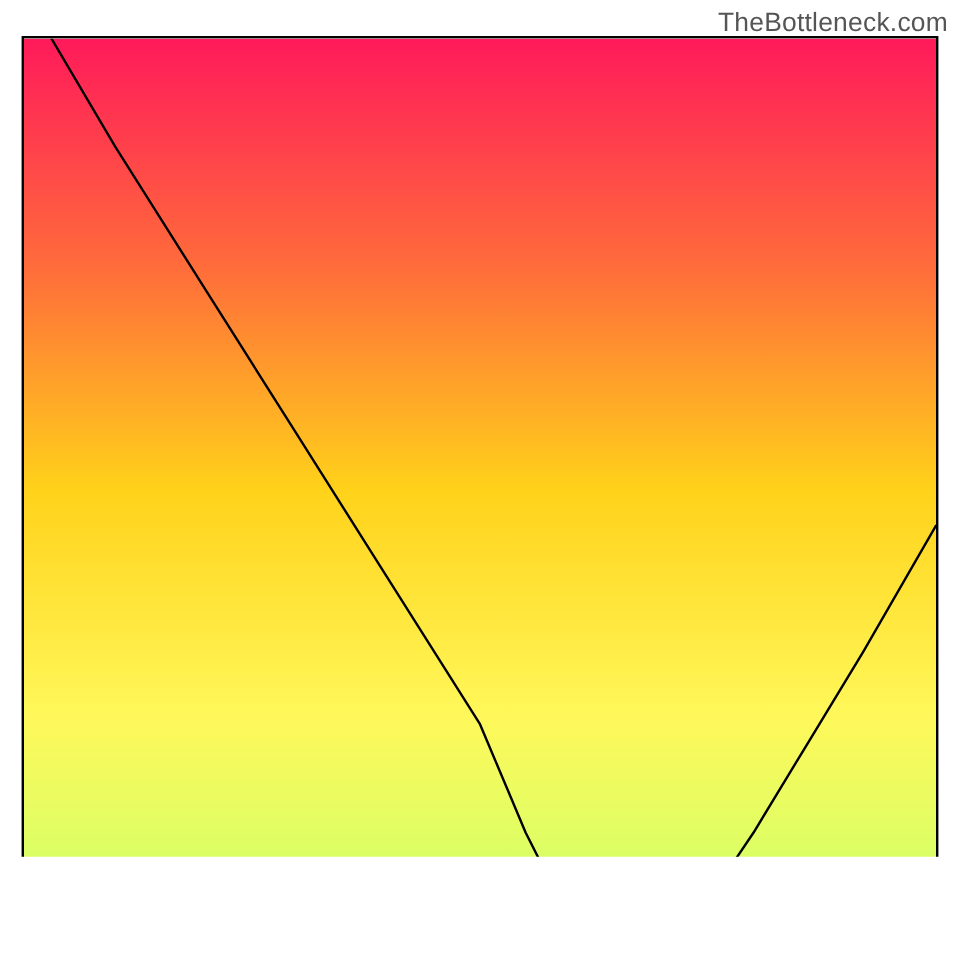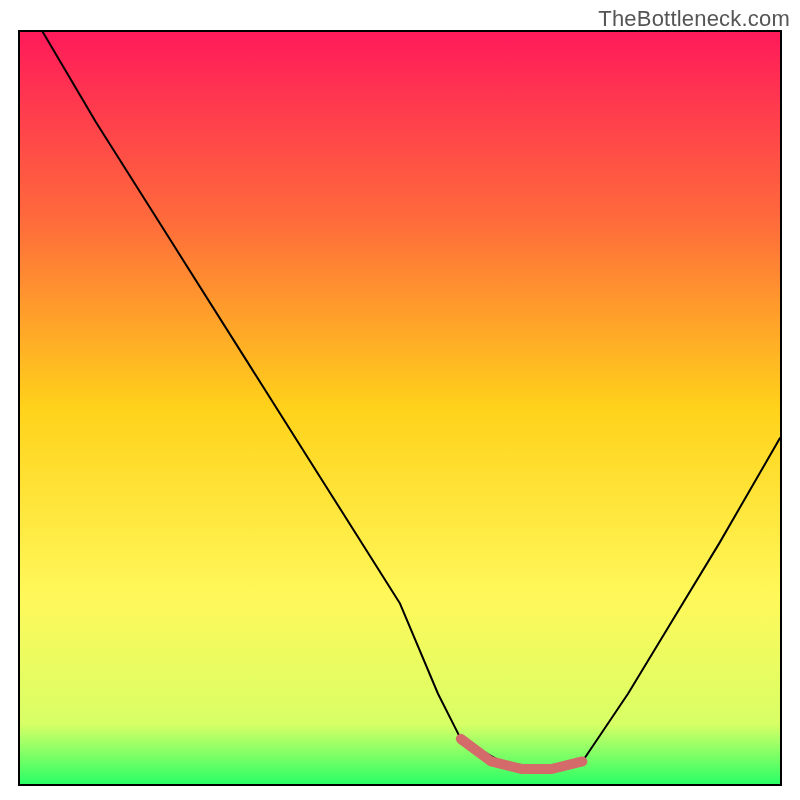"TheBottleneck.com" .stage { height: 800px -> 714px }
